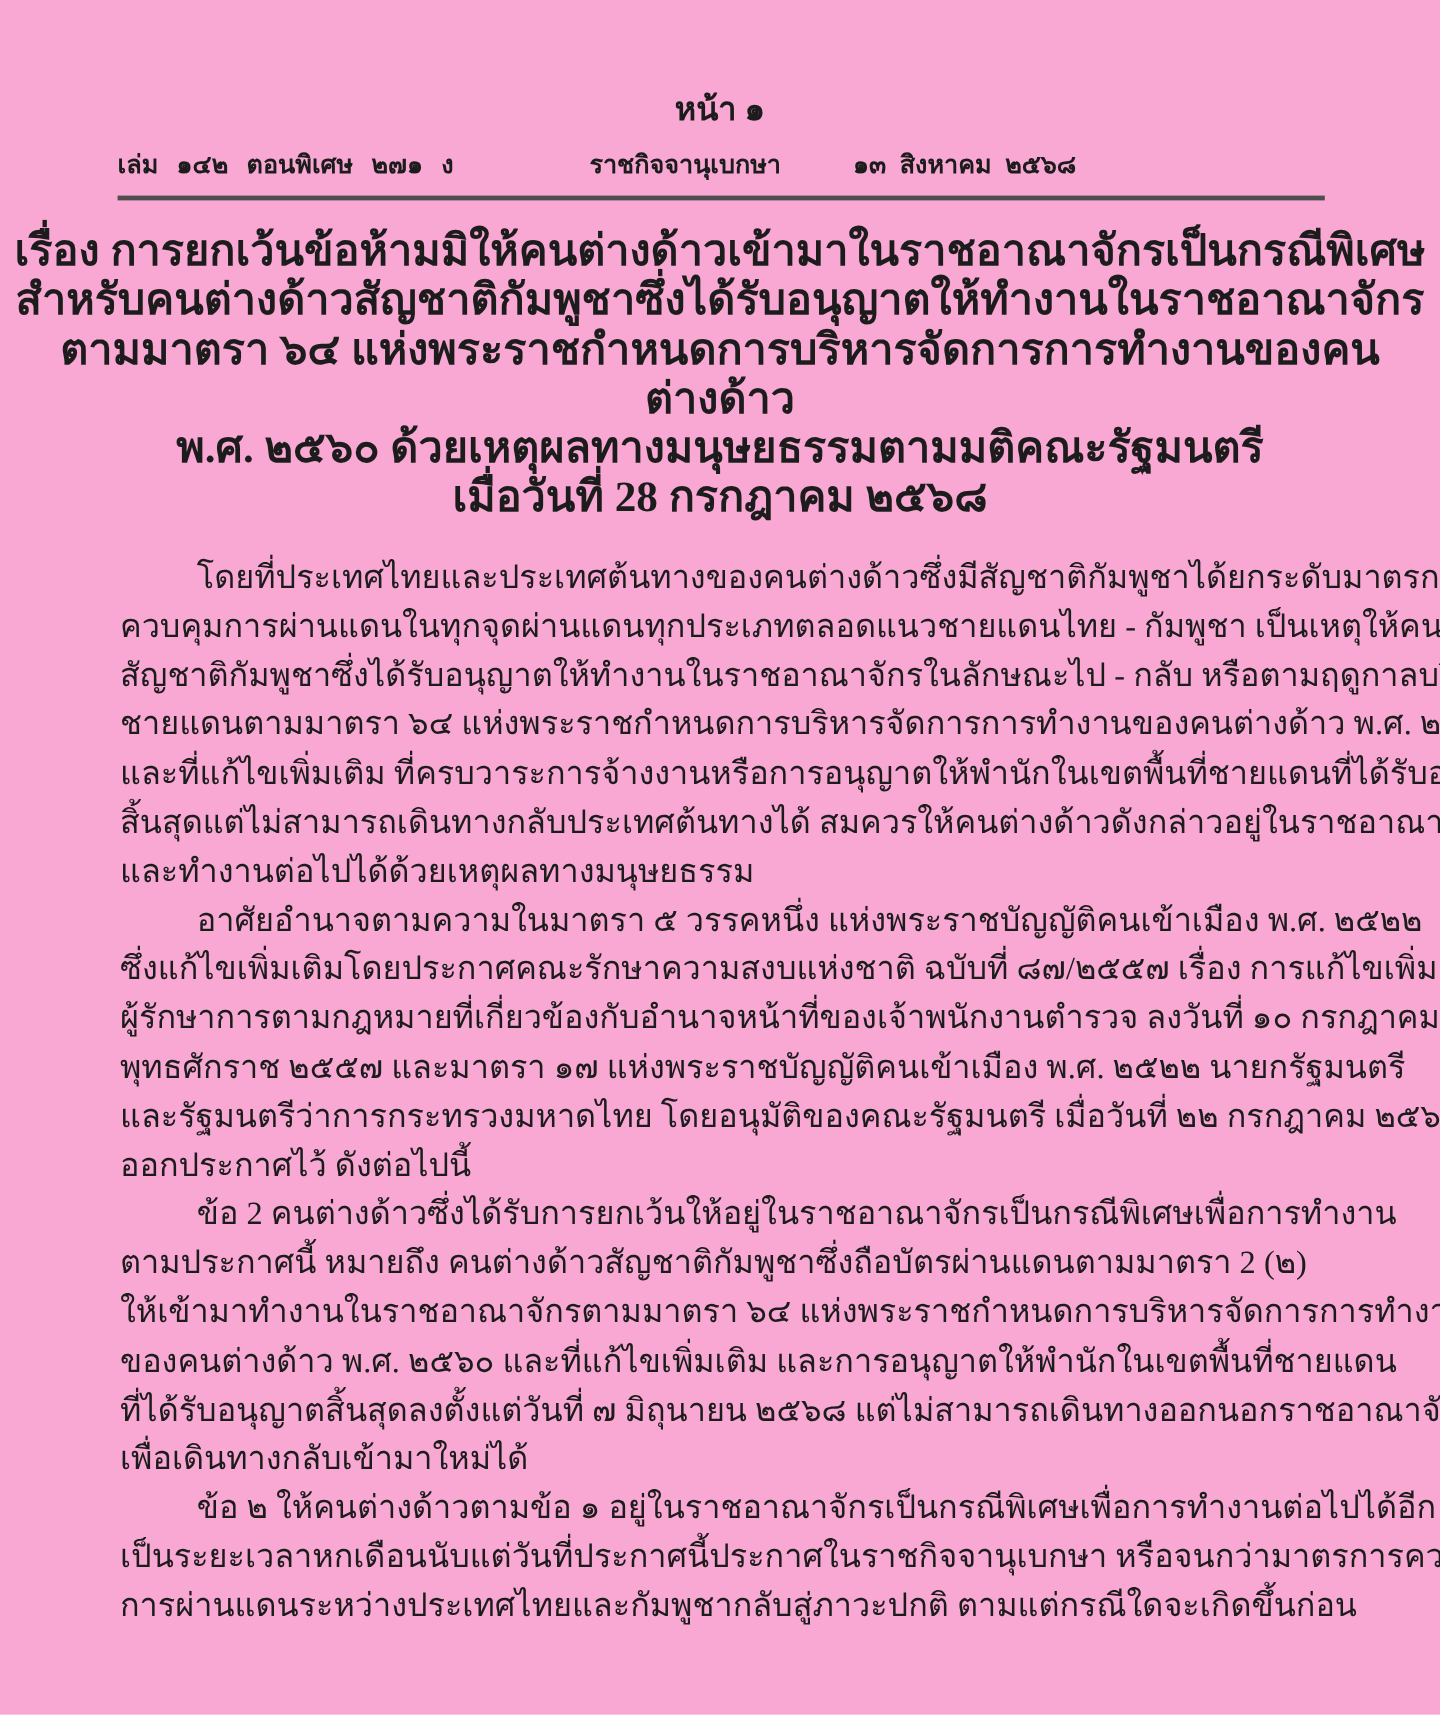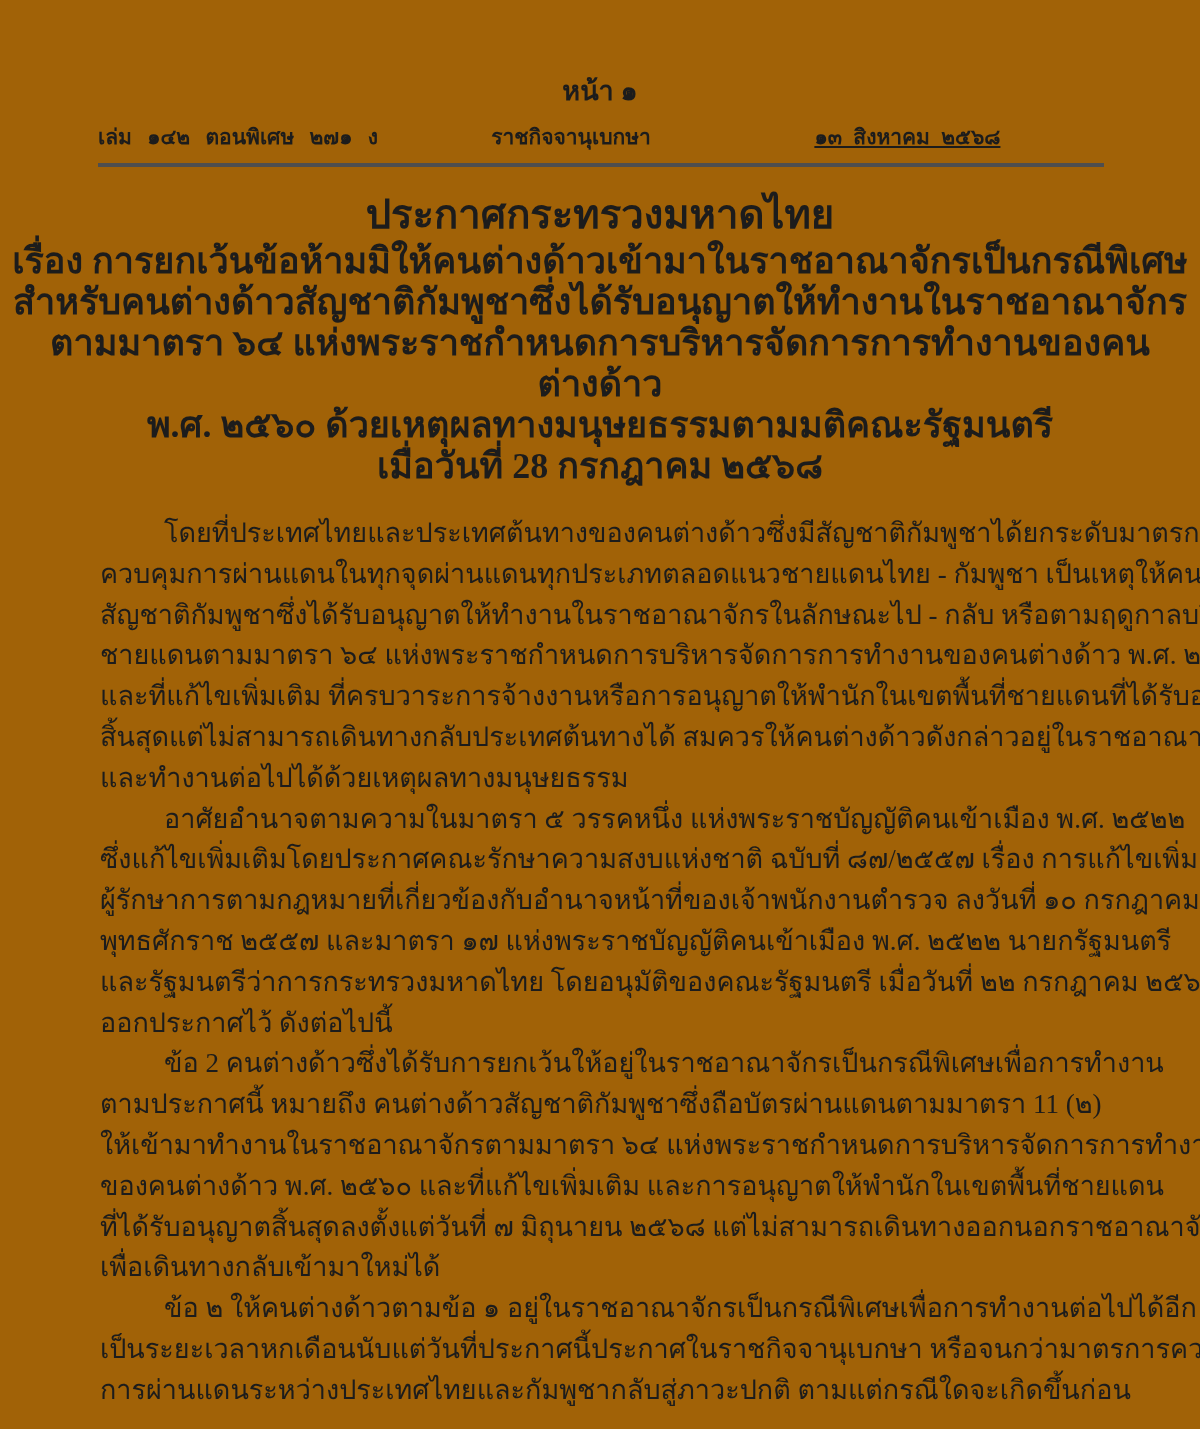"หน้า ๑" .page { background: #a16207 -> #f9a8d4 }
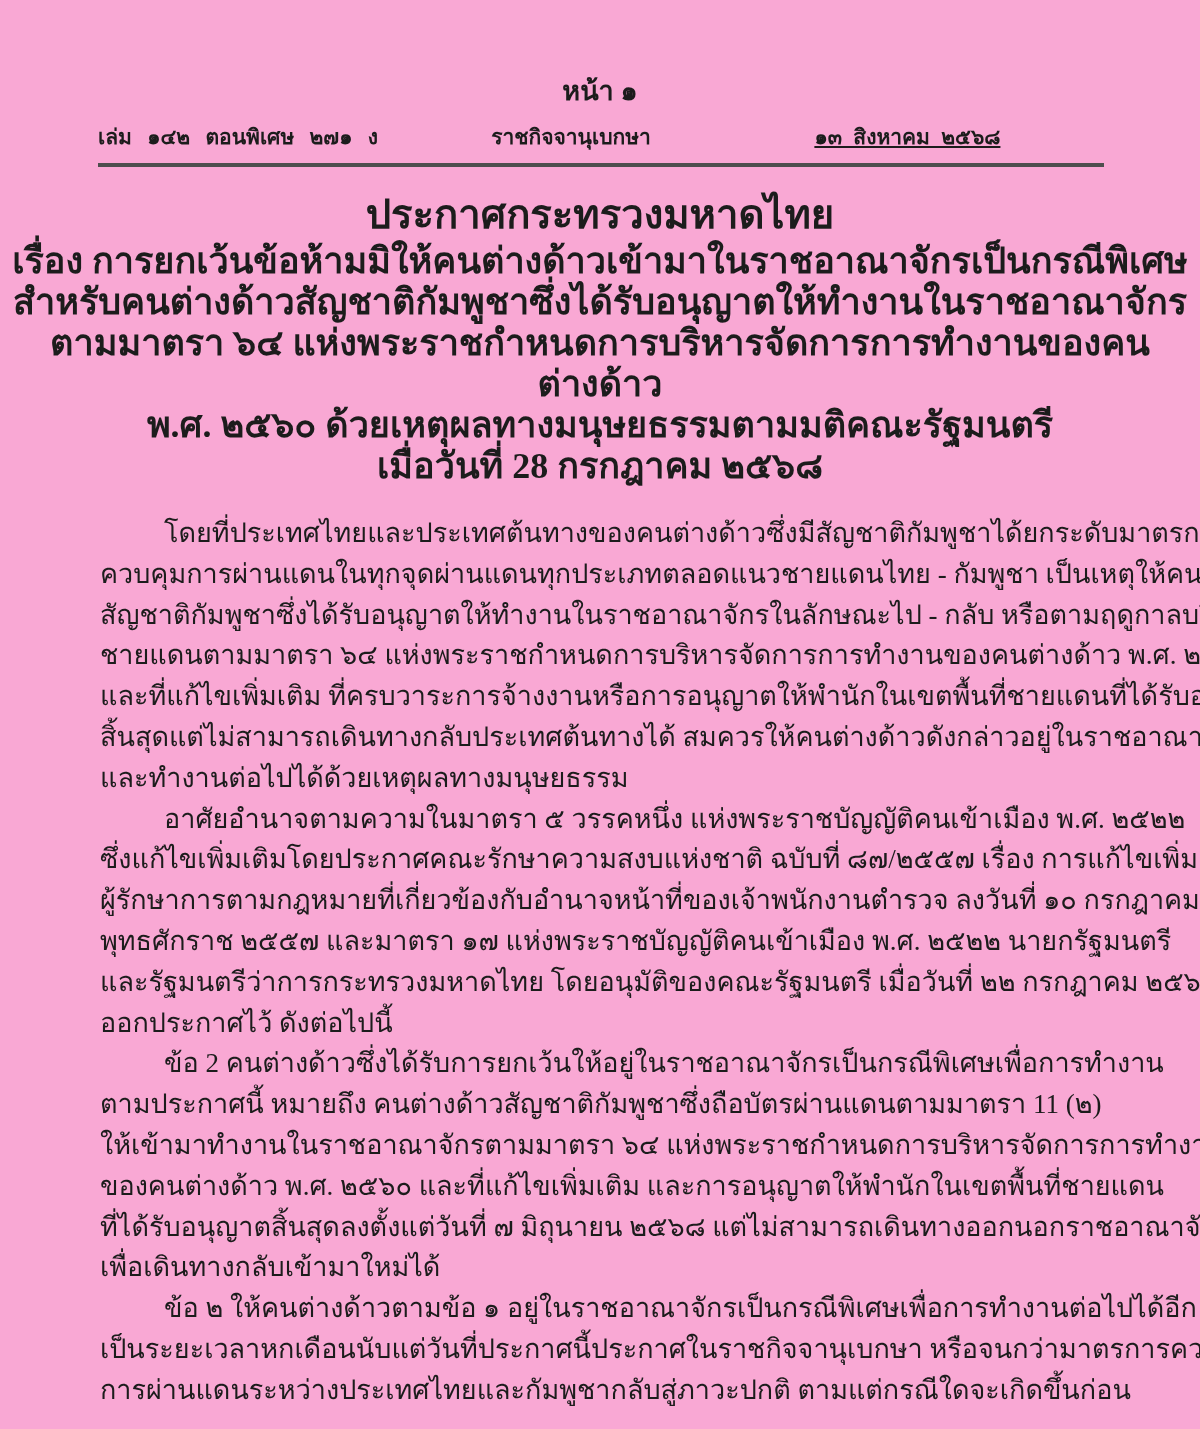"๑๓ สิงหาคม ๒๕๖๘" .header-right { text-align: center -> left; text-decoration: underline -> none }
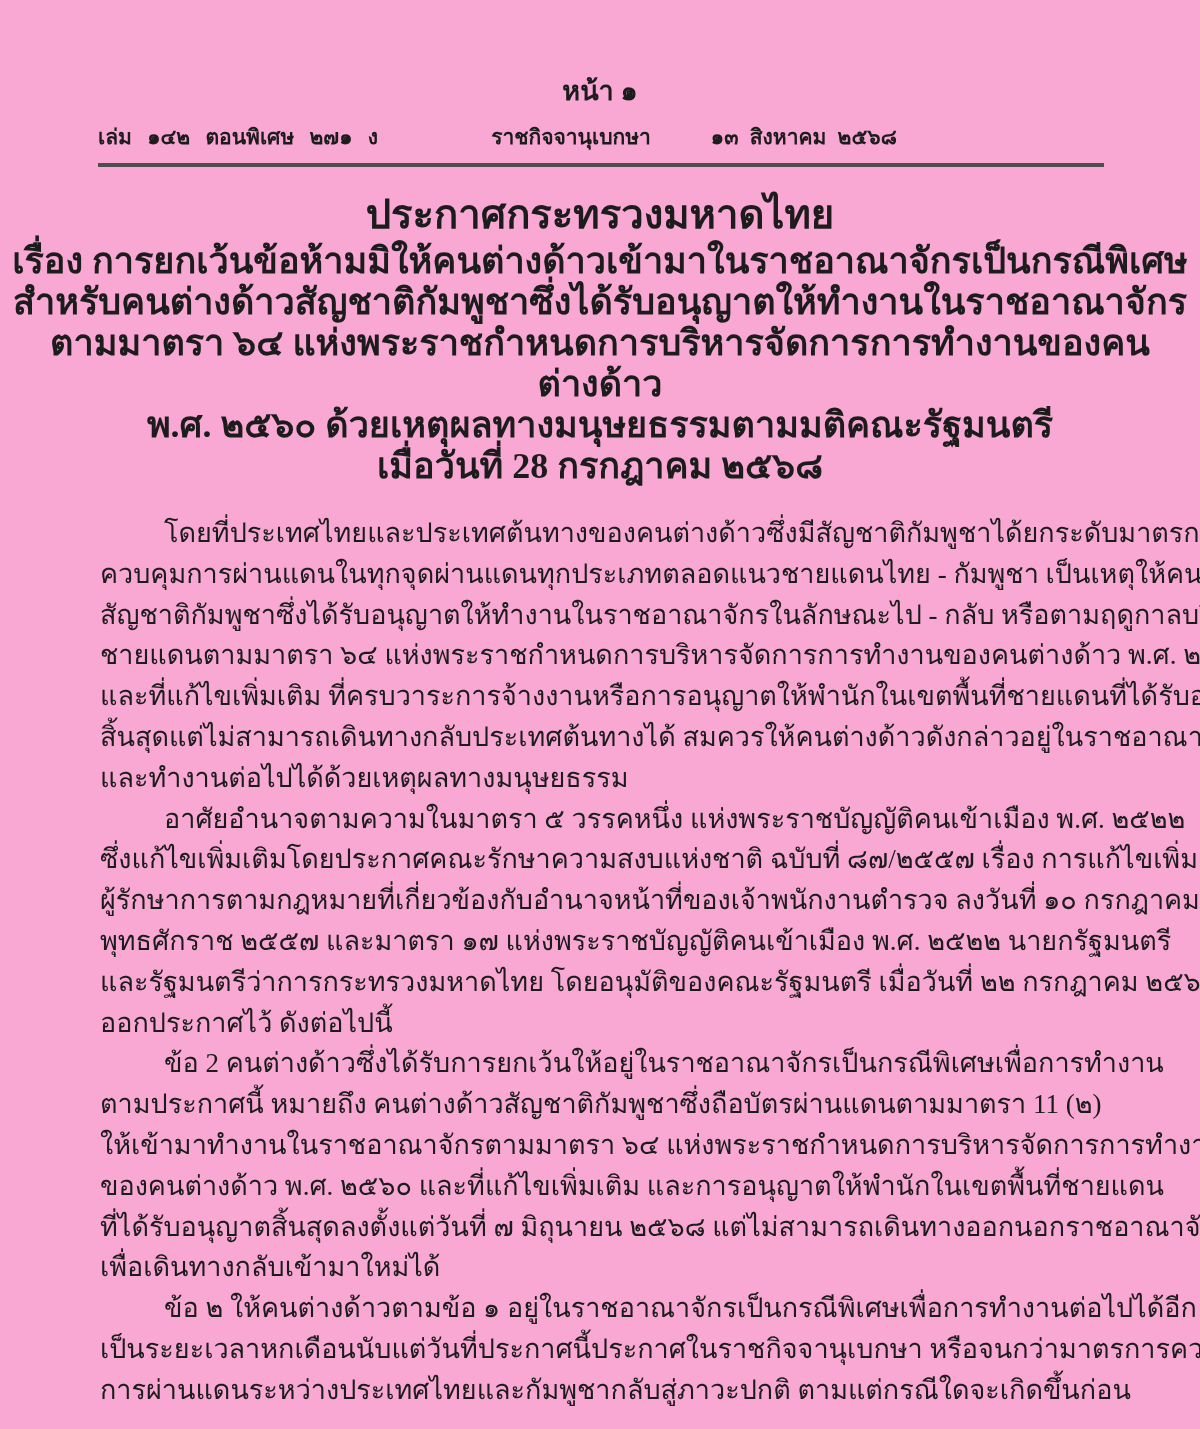"ประกาศกระทรวงมหาดไทย" h1.doc-title { html: <h1>ประกาศกระทรวงมหาดไทย</h1> -> none }
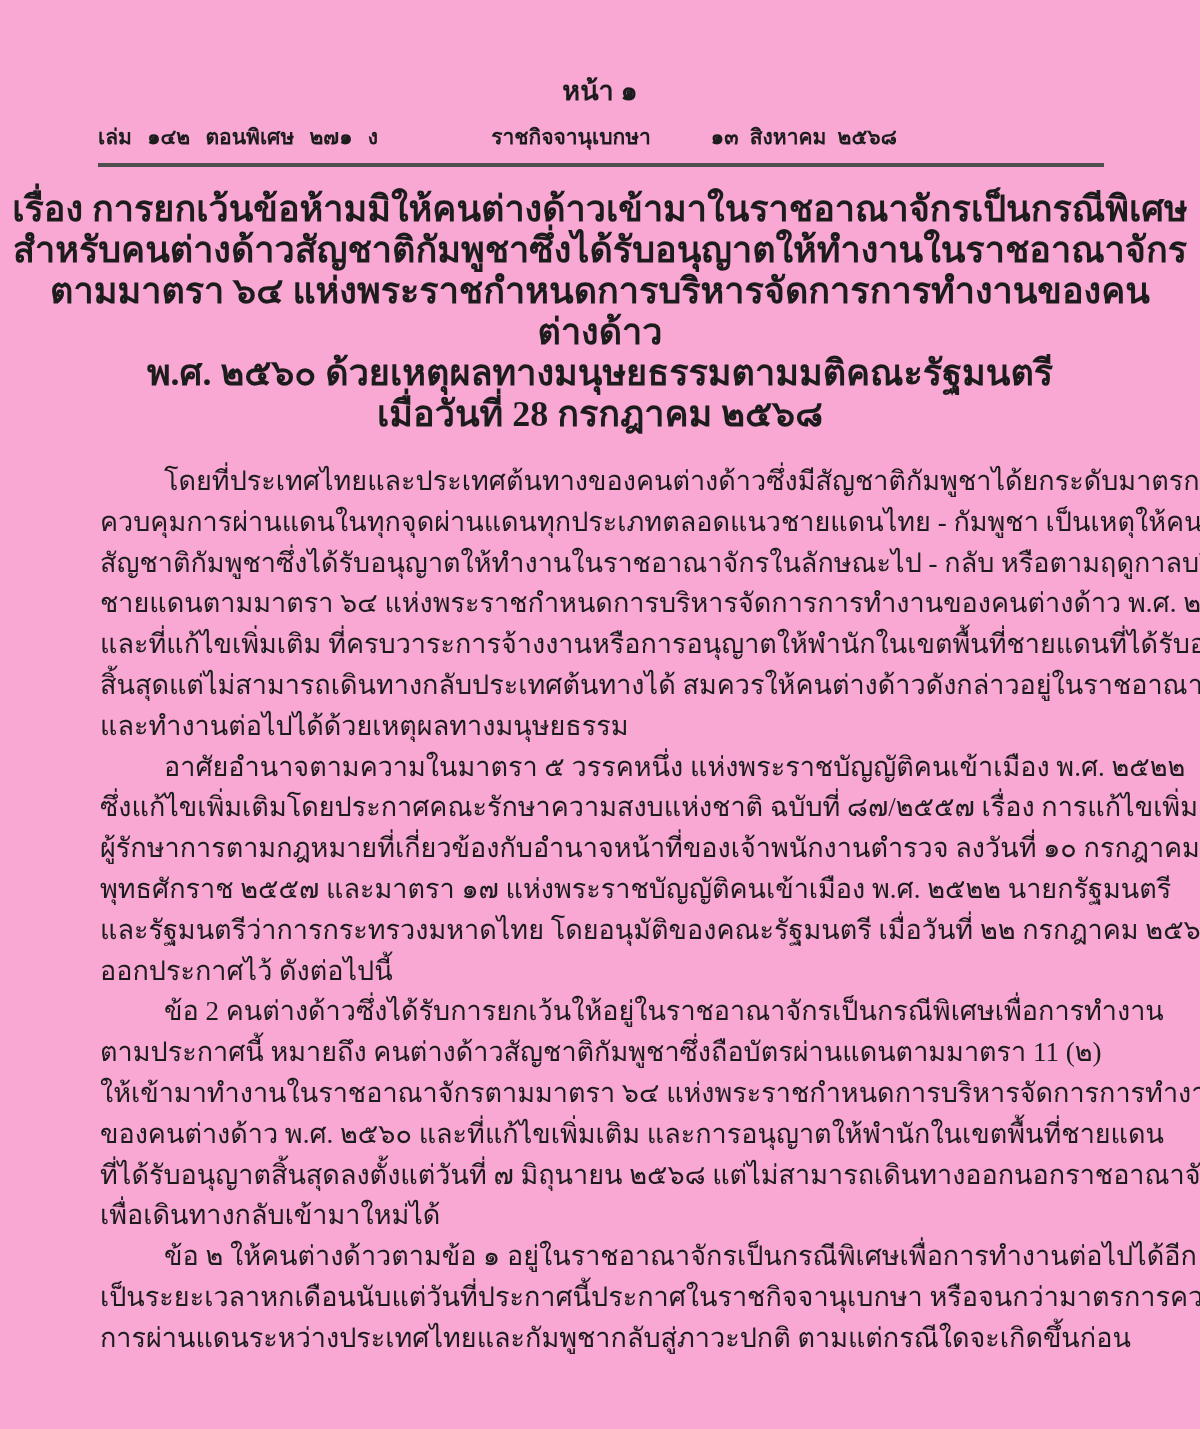"ตามประกาศนี้ หมายถึง" div.body-line { text: 11 -> 2 }
